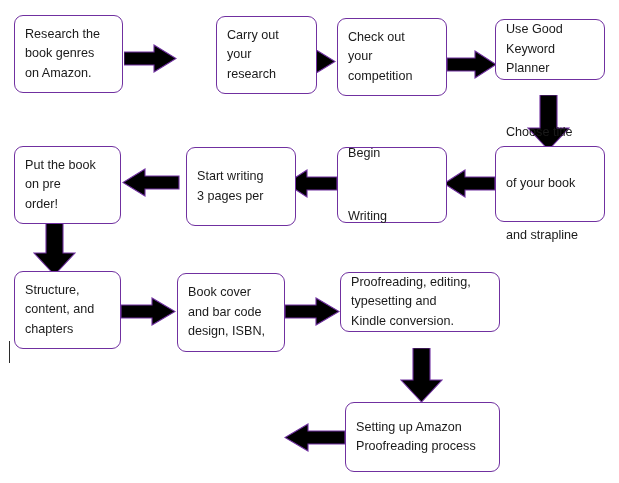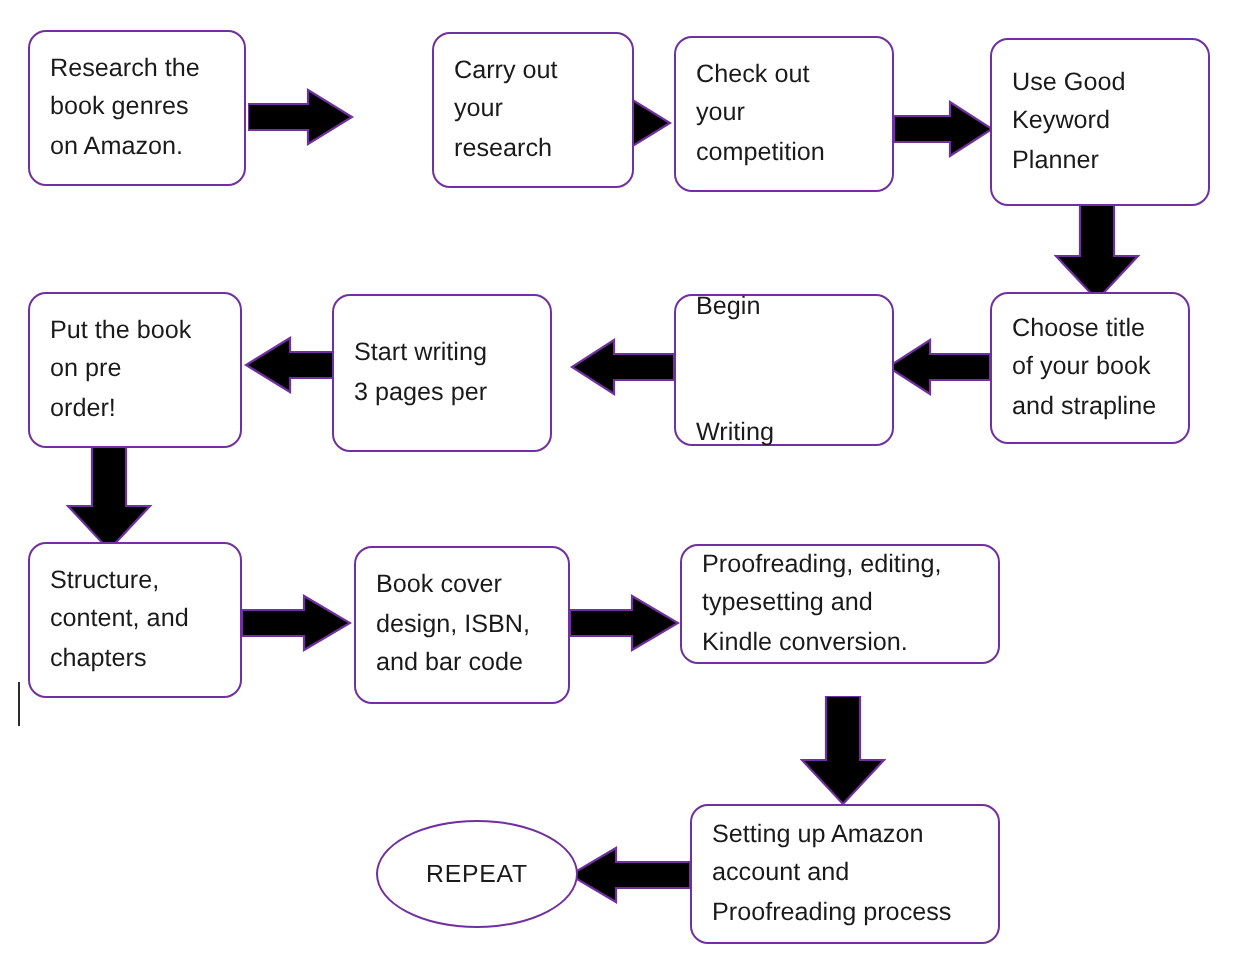"Use Good" div.node { height: 84px -> 61px }
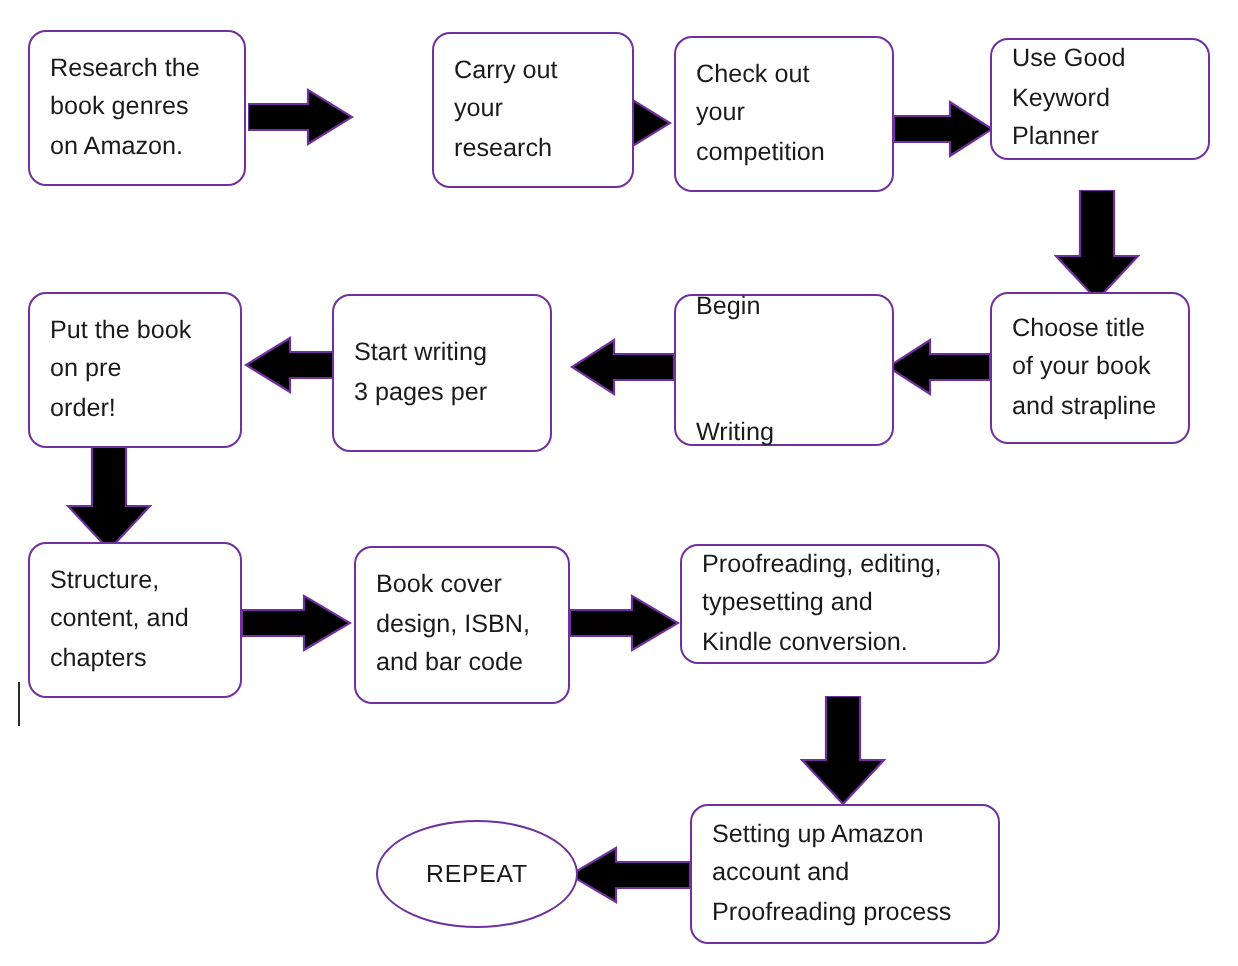"Choose title" div.node { gap: none -> 32px; width: 100px -> 110px }
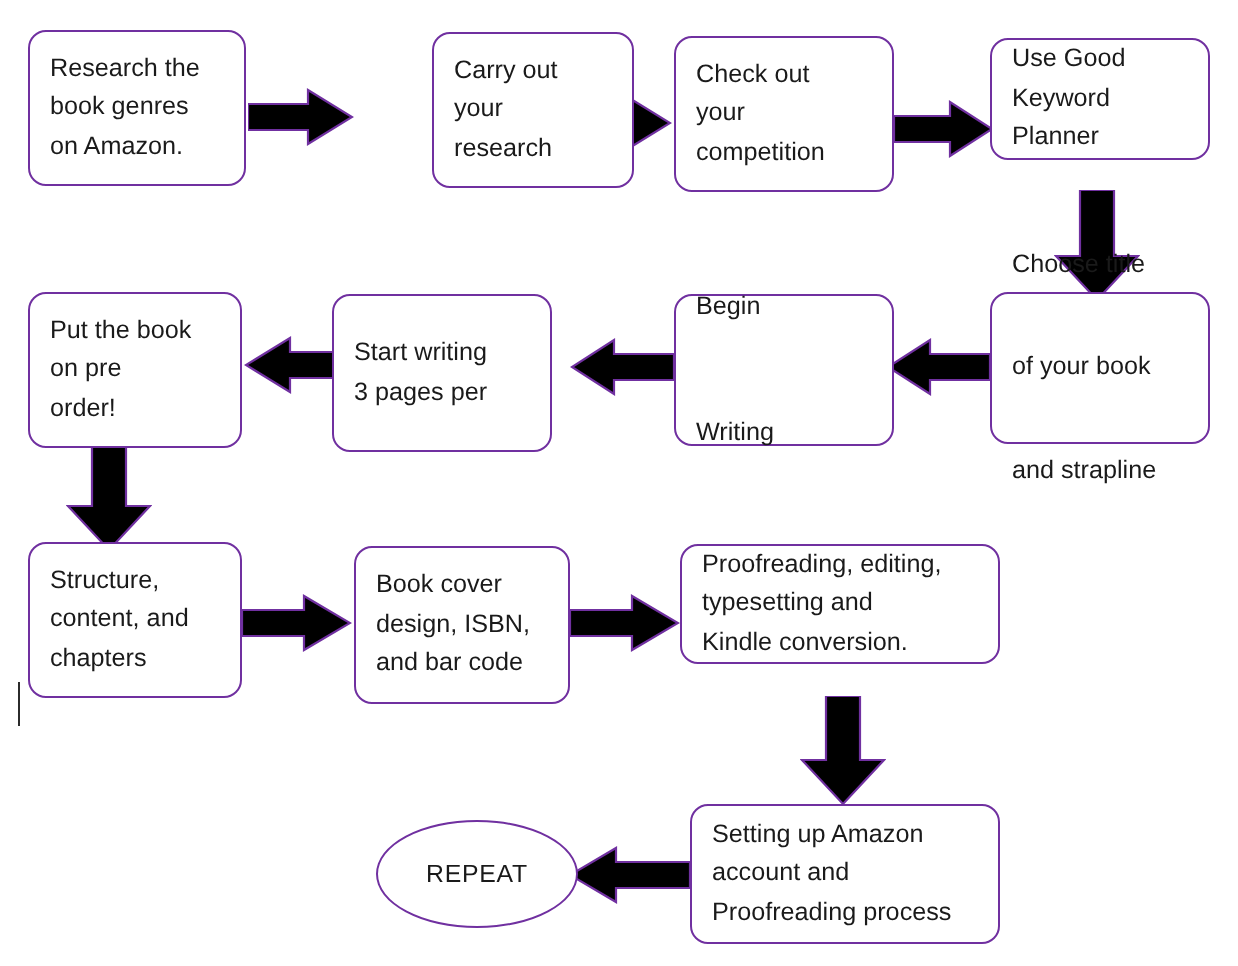"Start writing" div.node { left: 166px -> 186px }
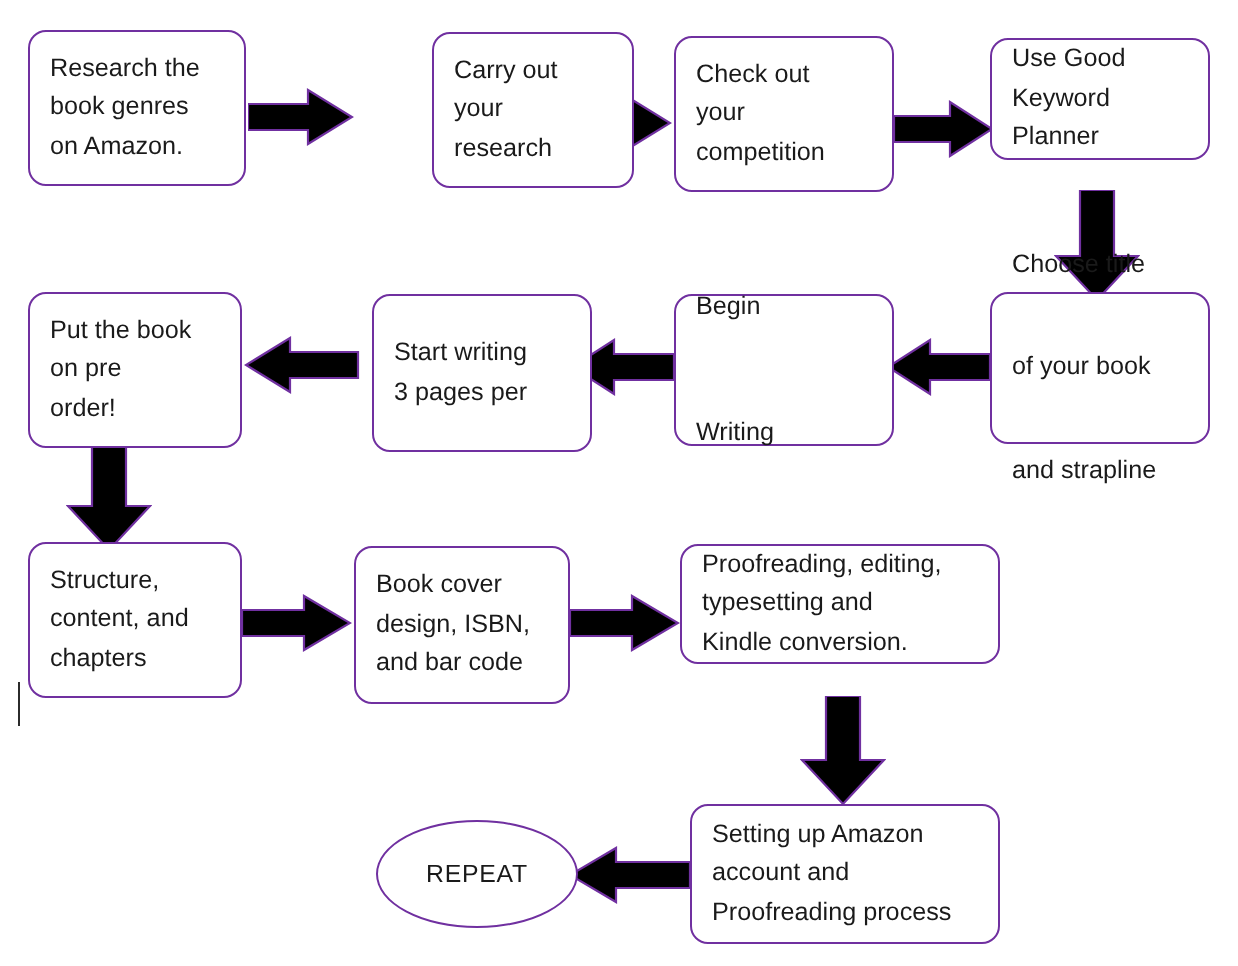"design, ISBN," div.line { order: before "and bar code" -> after "and bar code" }
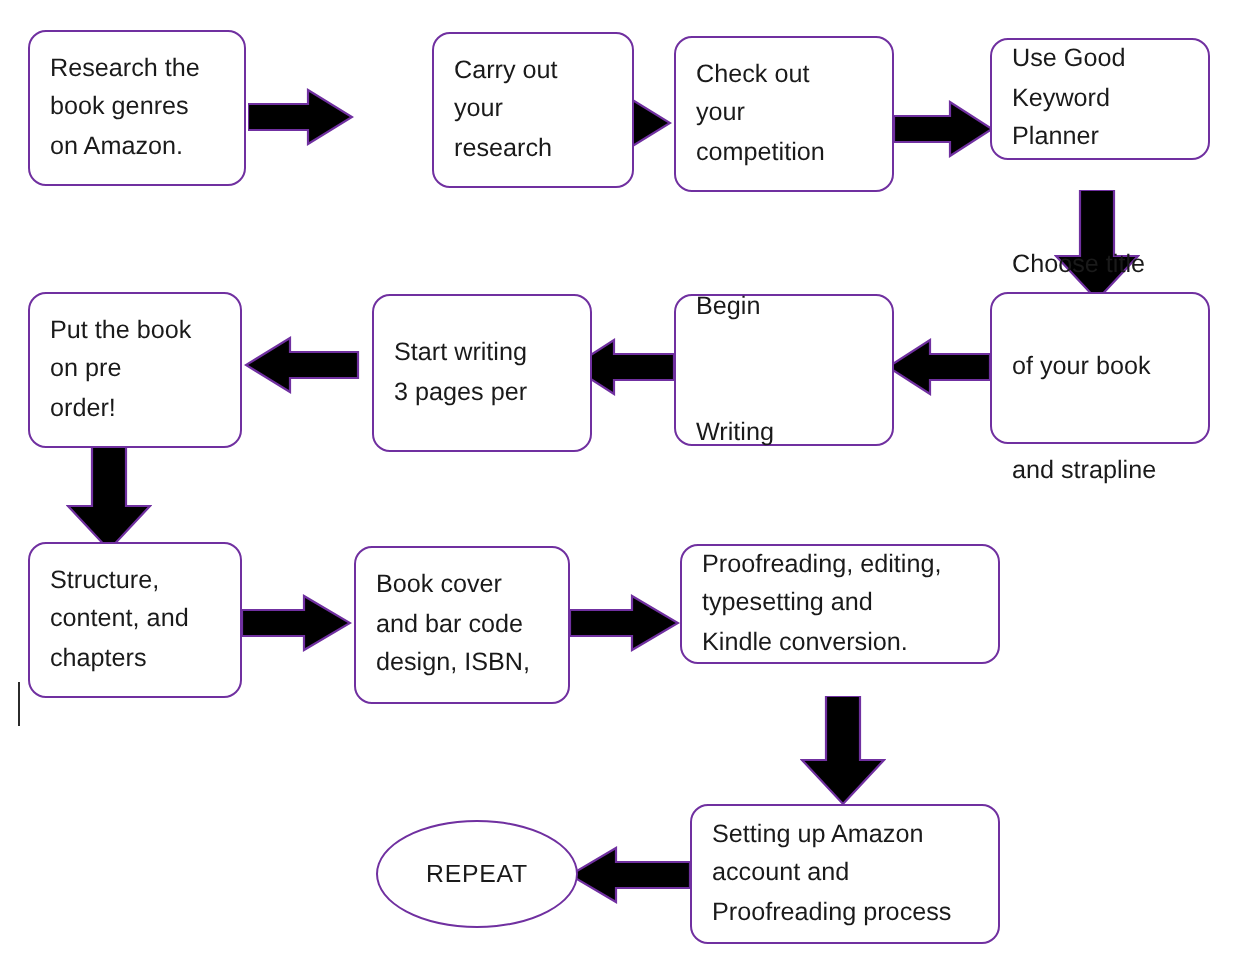"REPEAT" div.ellipse { html: <div> <div>REPEAT</div> </div> -> none }
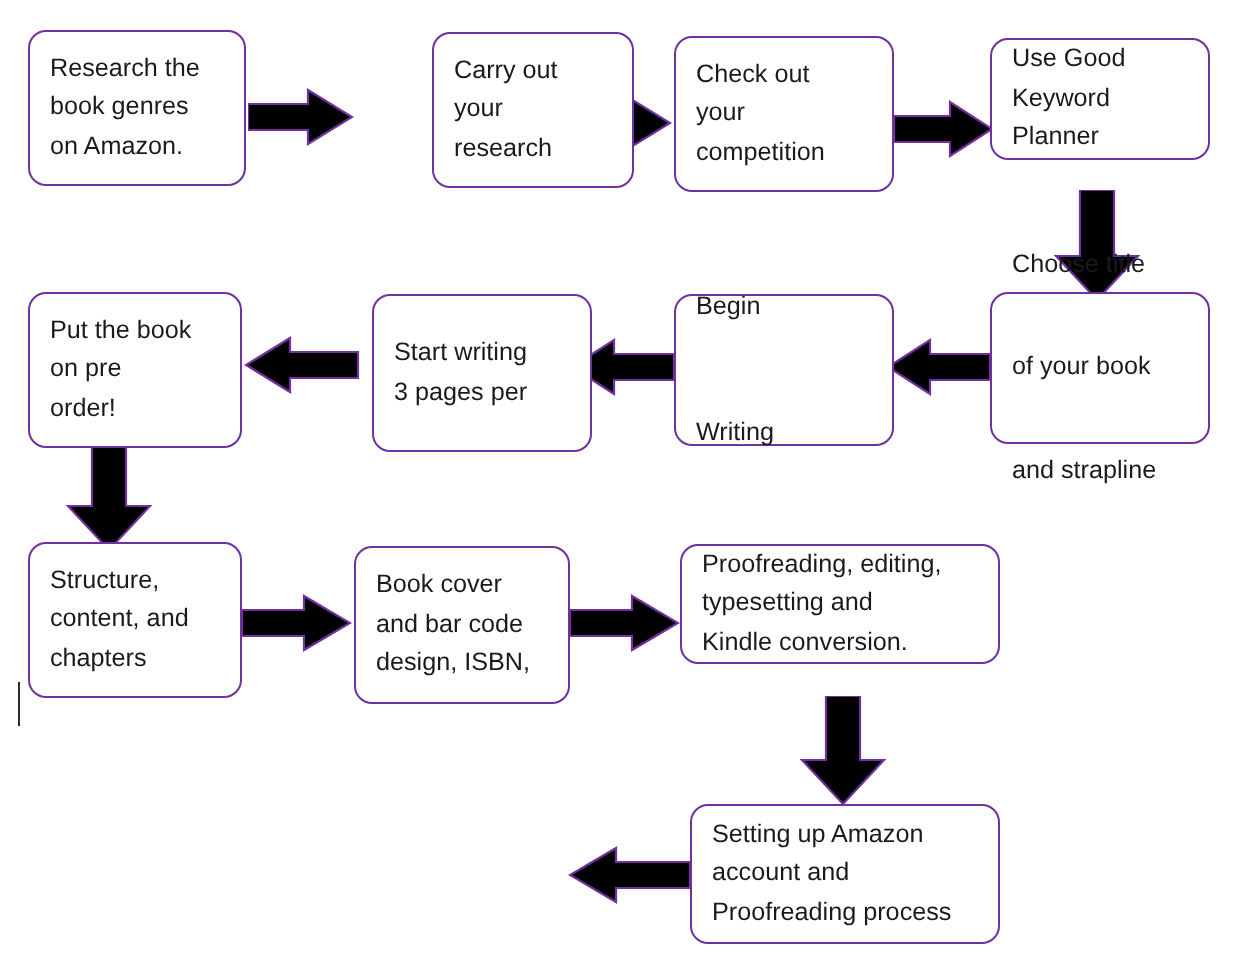"account and" div.line { html: <div>account and</div> -> none }
